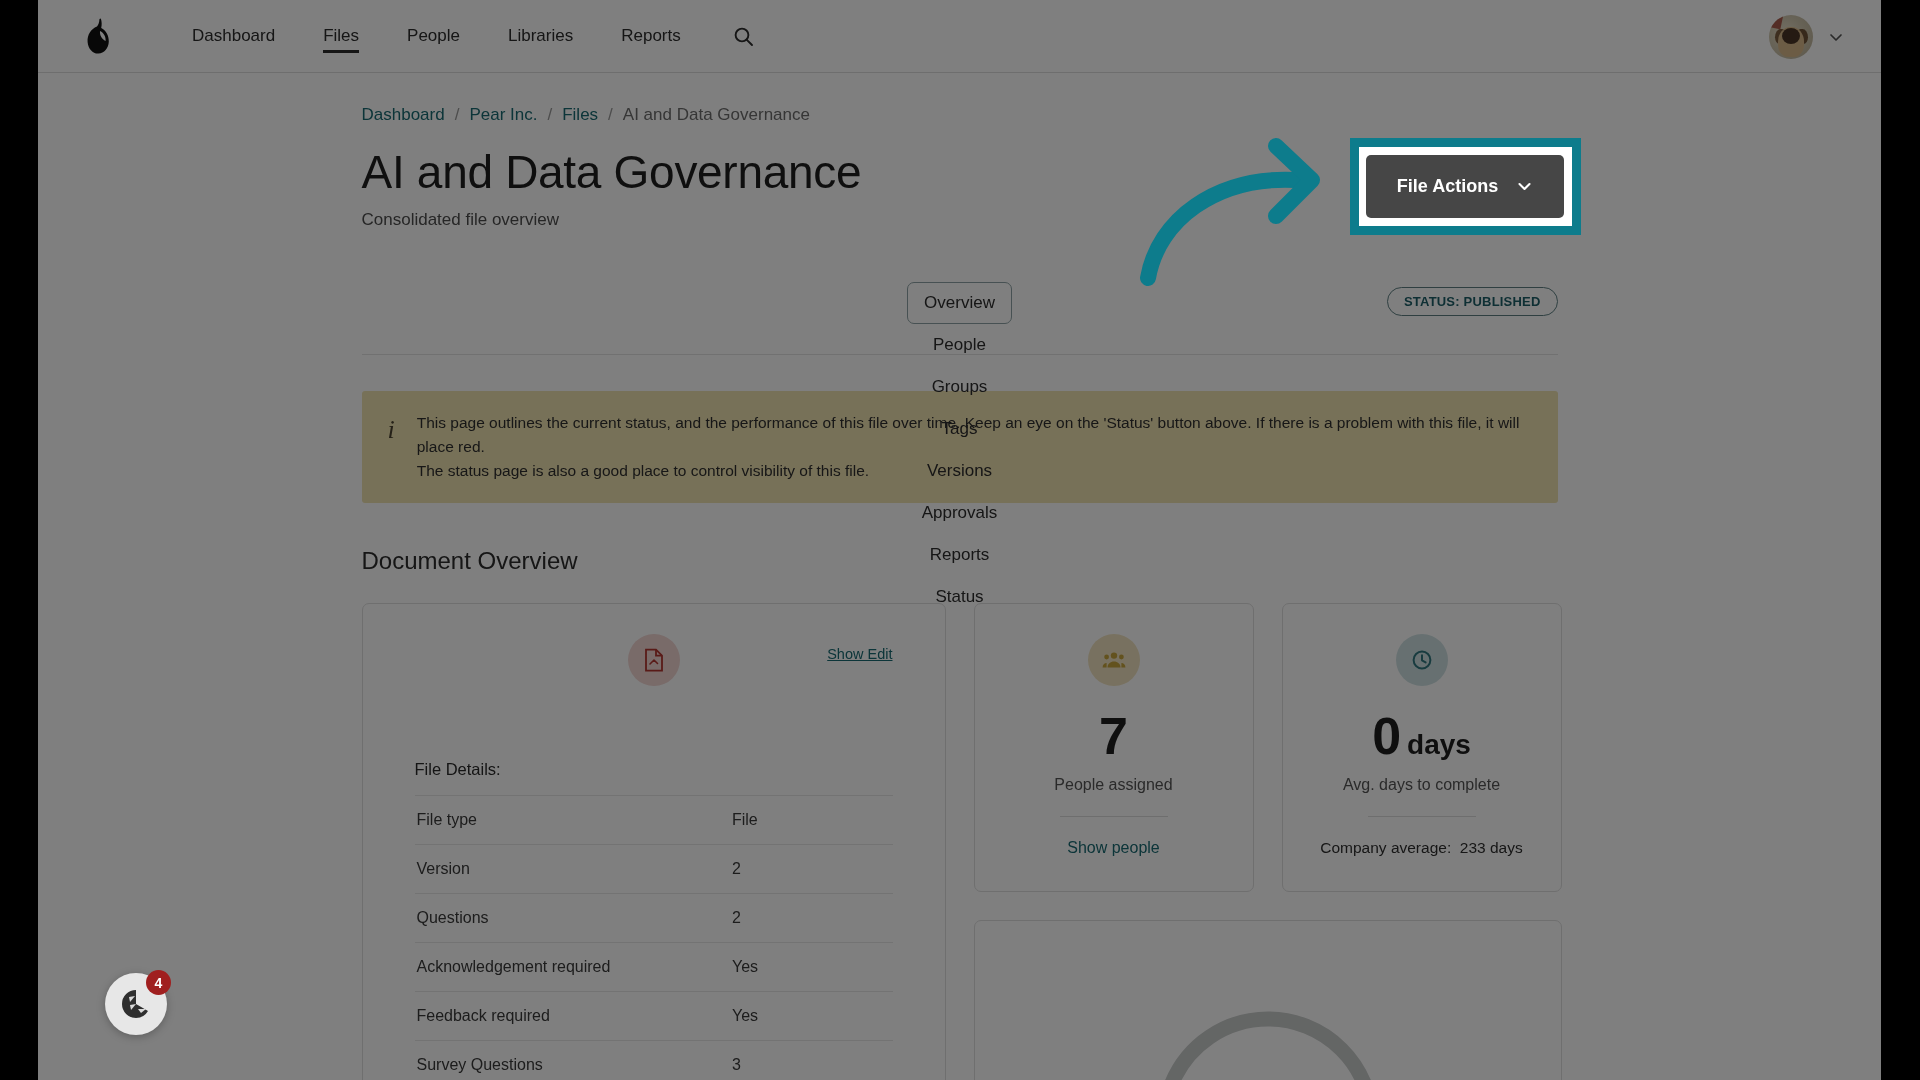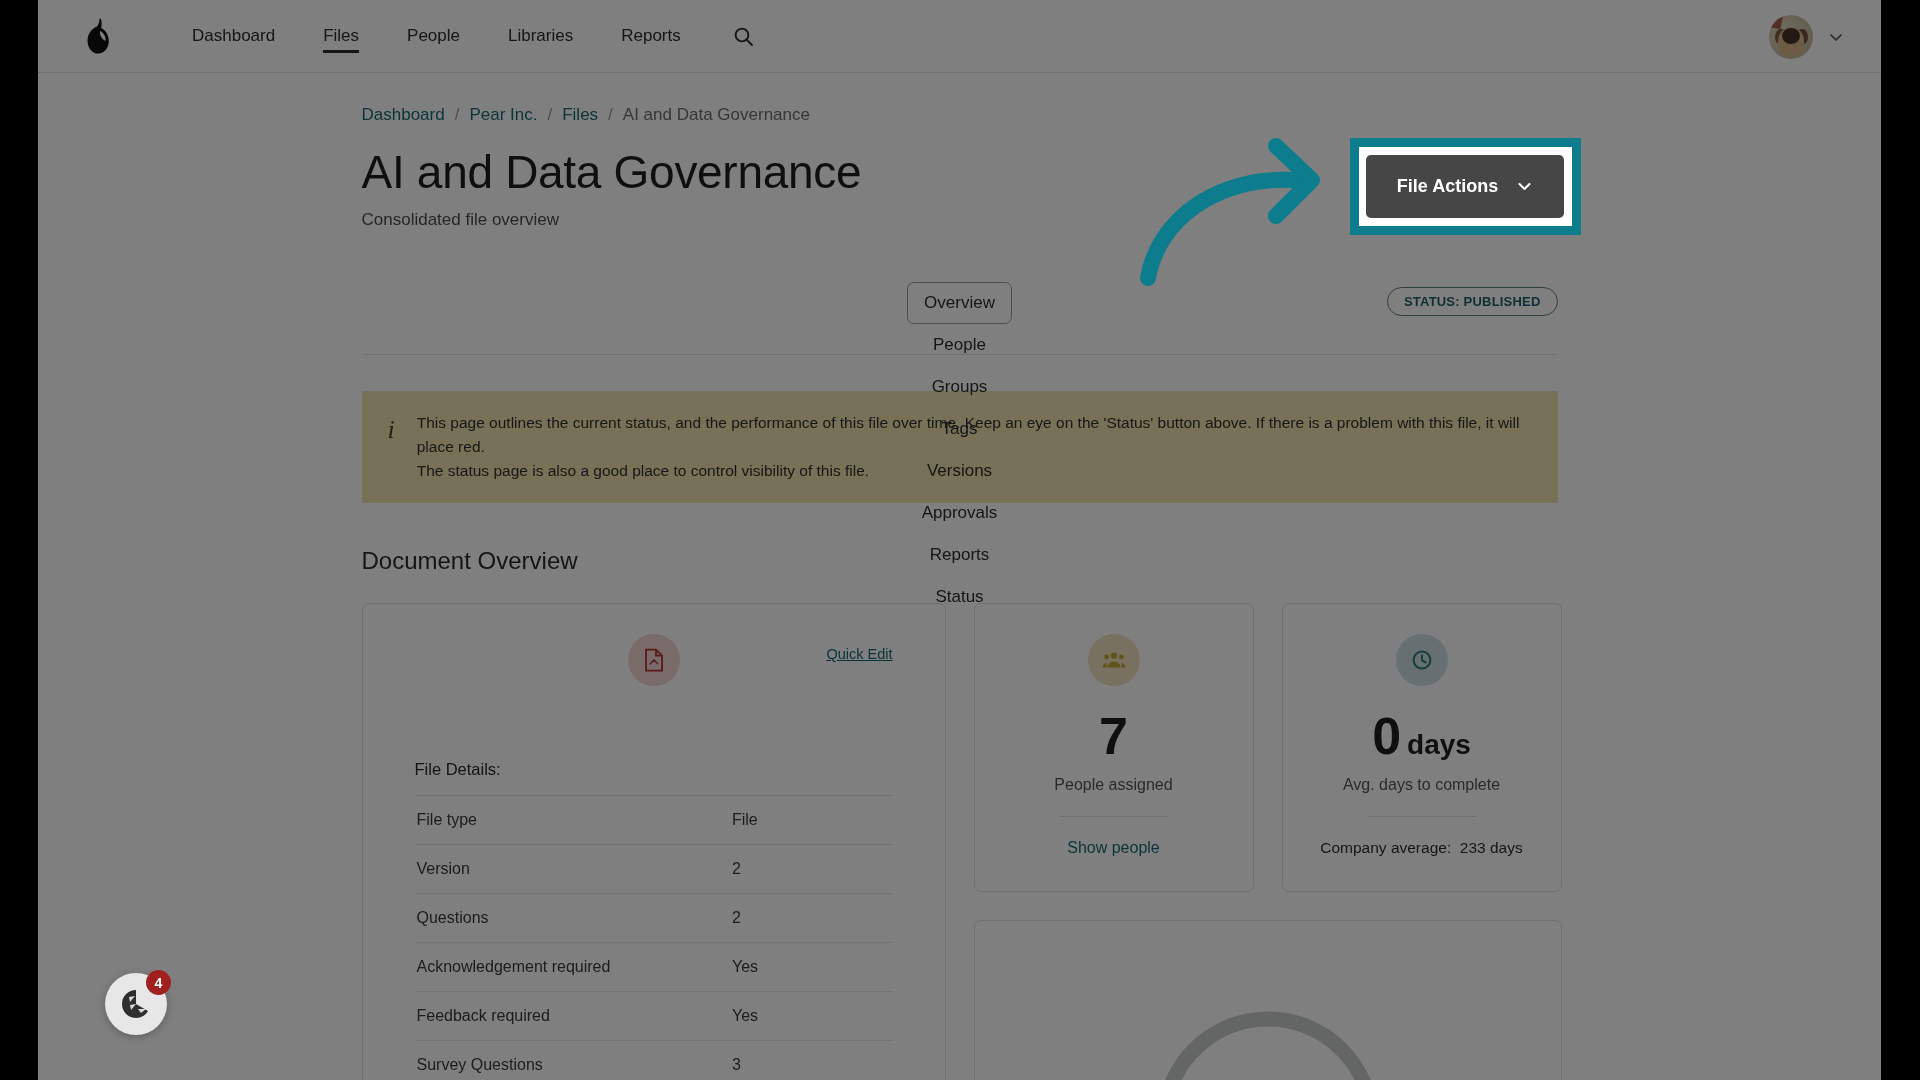"Quick Edit" div.quick-edit { text: Quick -> Show }
